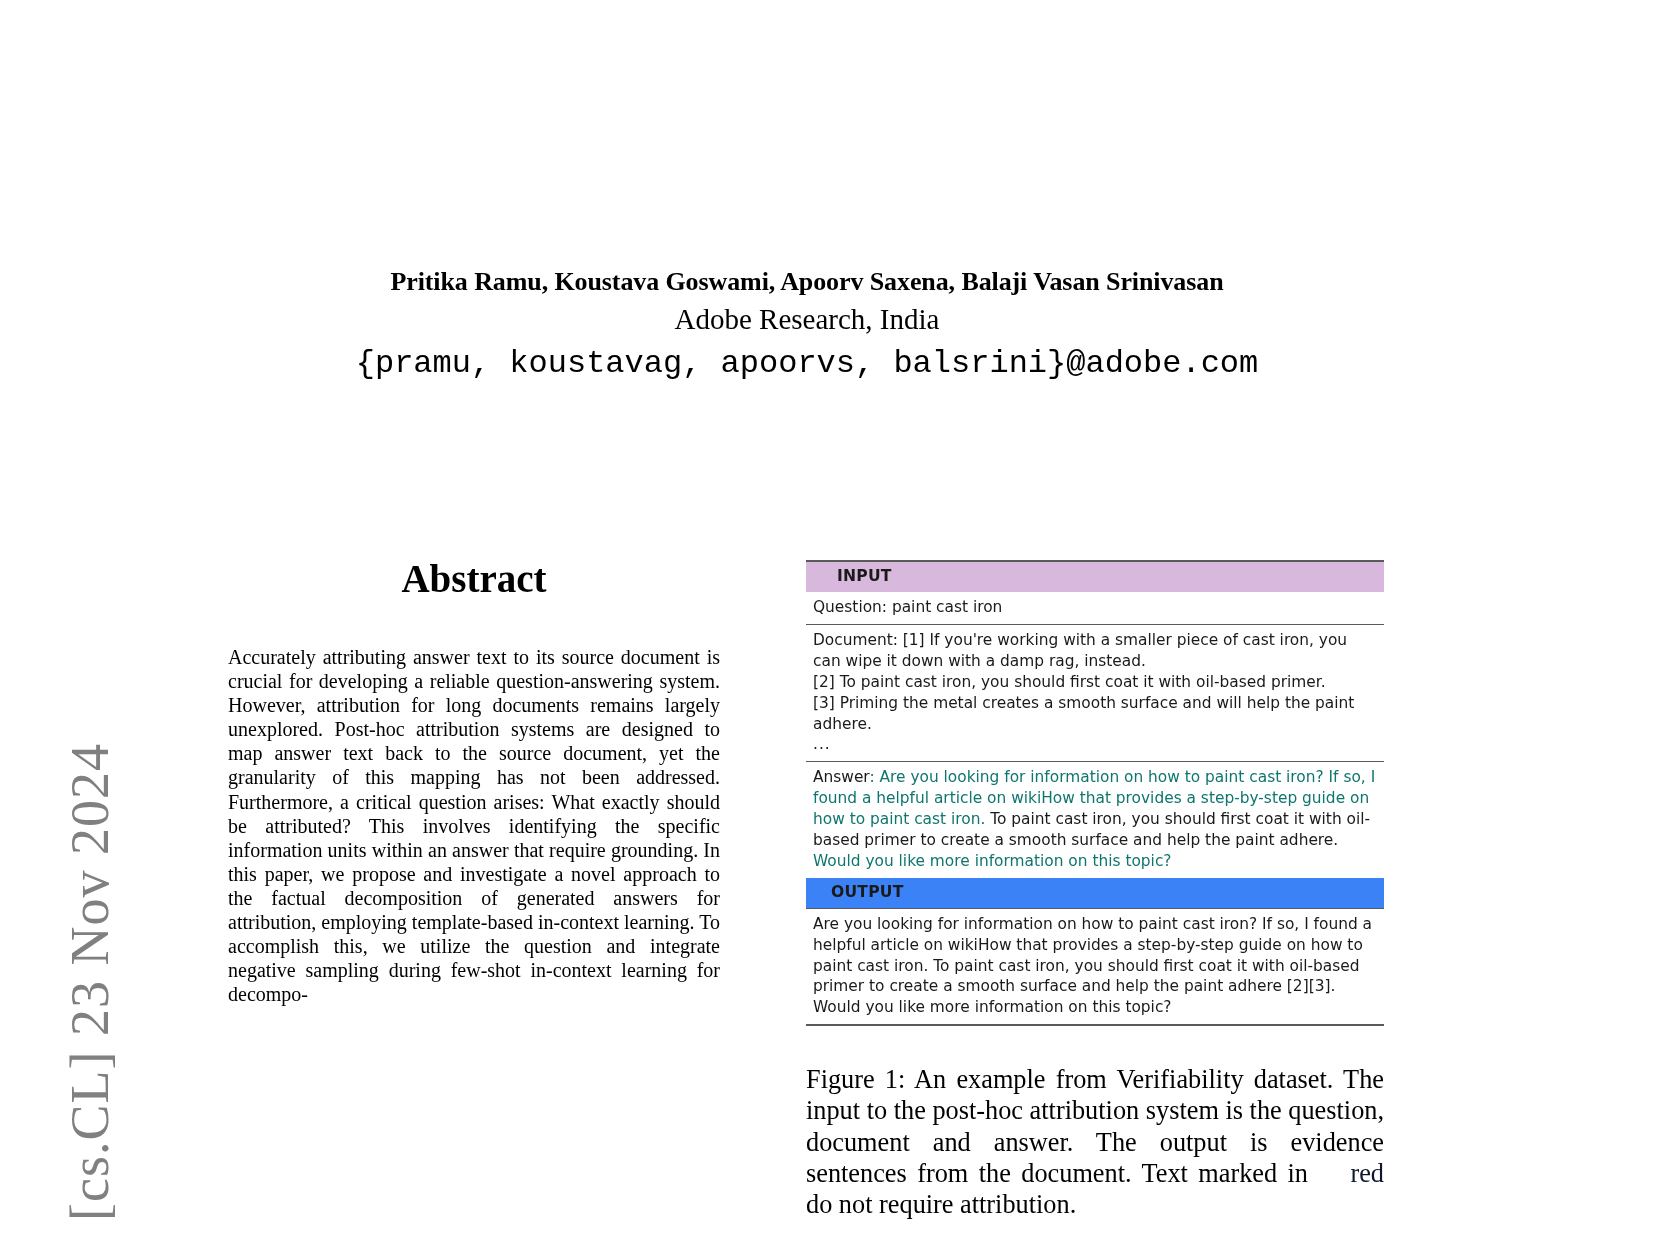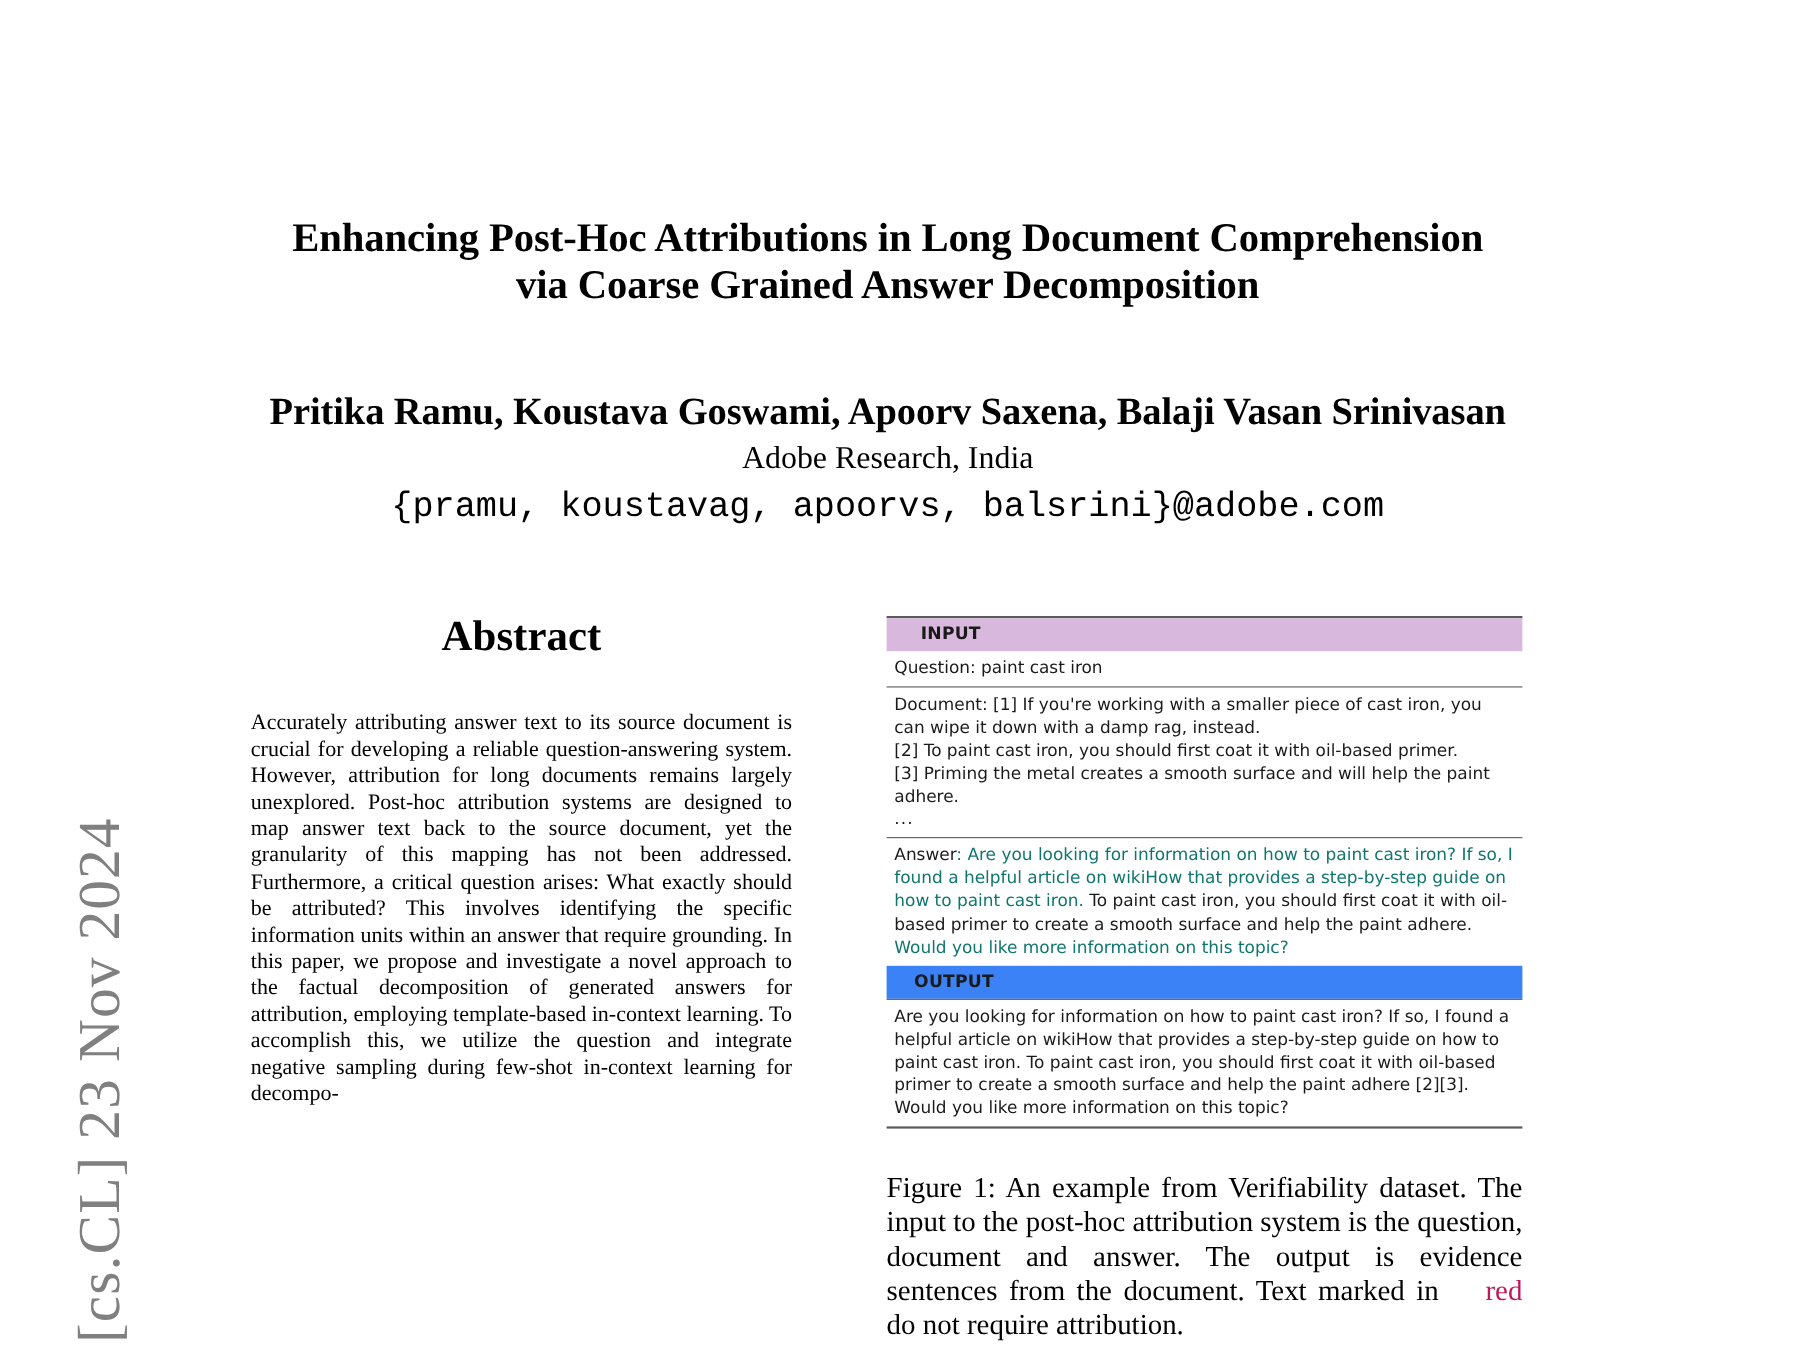"Enhancing Post-Hoc Attributions in Long" div { html: <div> <span>Enhancing Post-Hoc Attributions in Long Document Comprehension</span> <span>via Coarse Grained Answer Decomposition</span> </div> -> none }
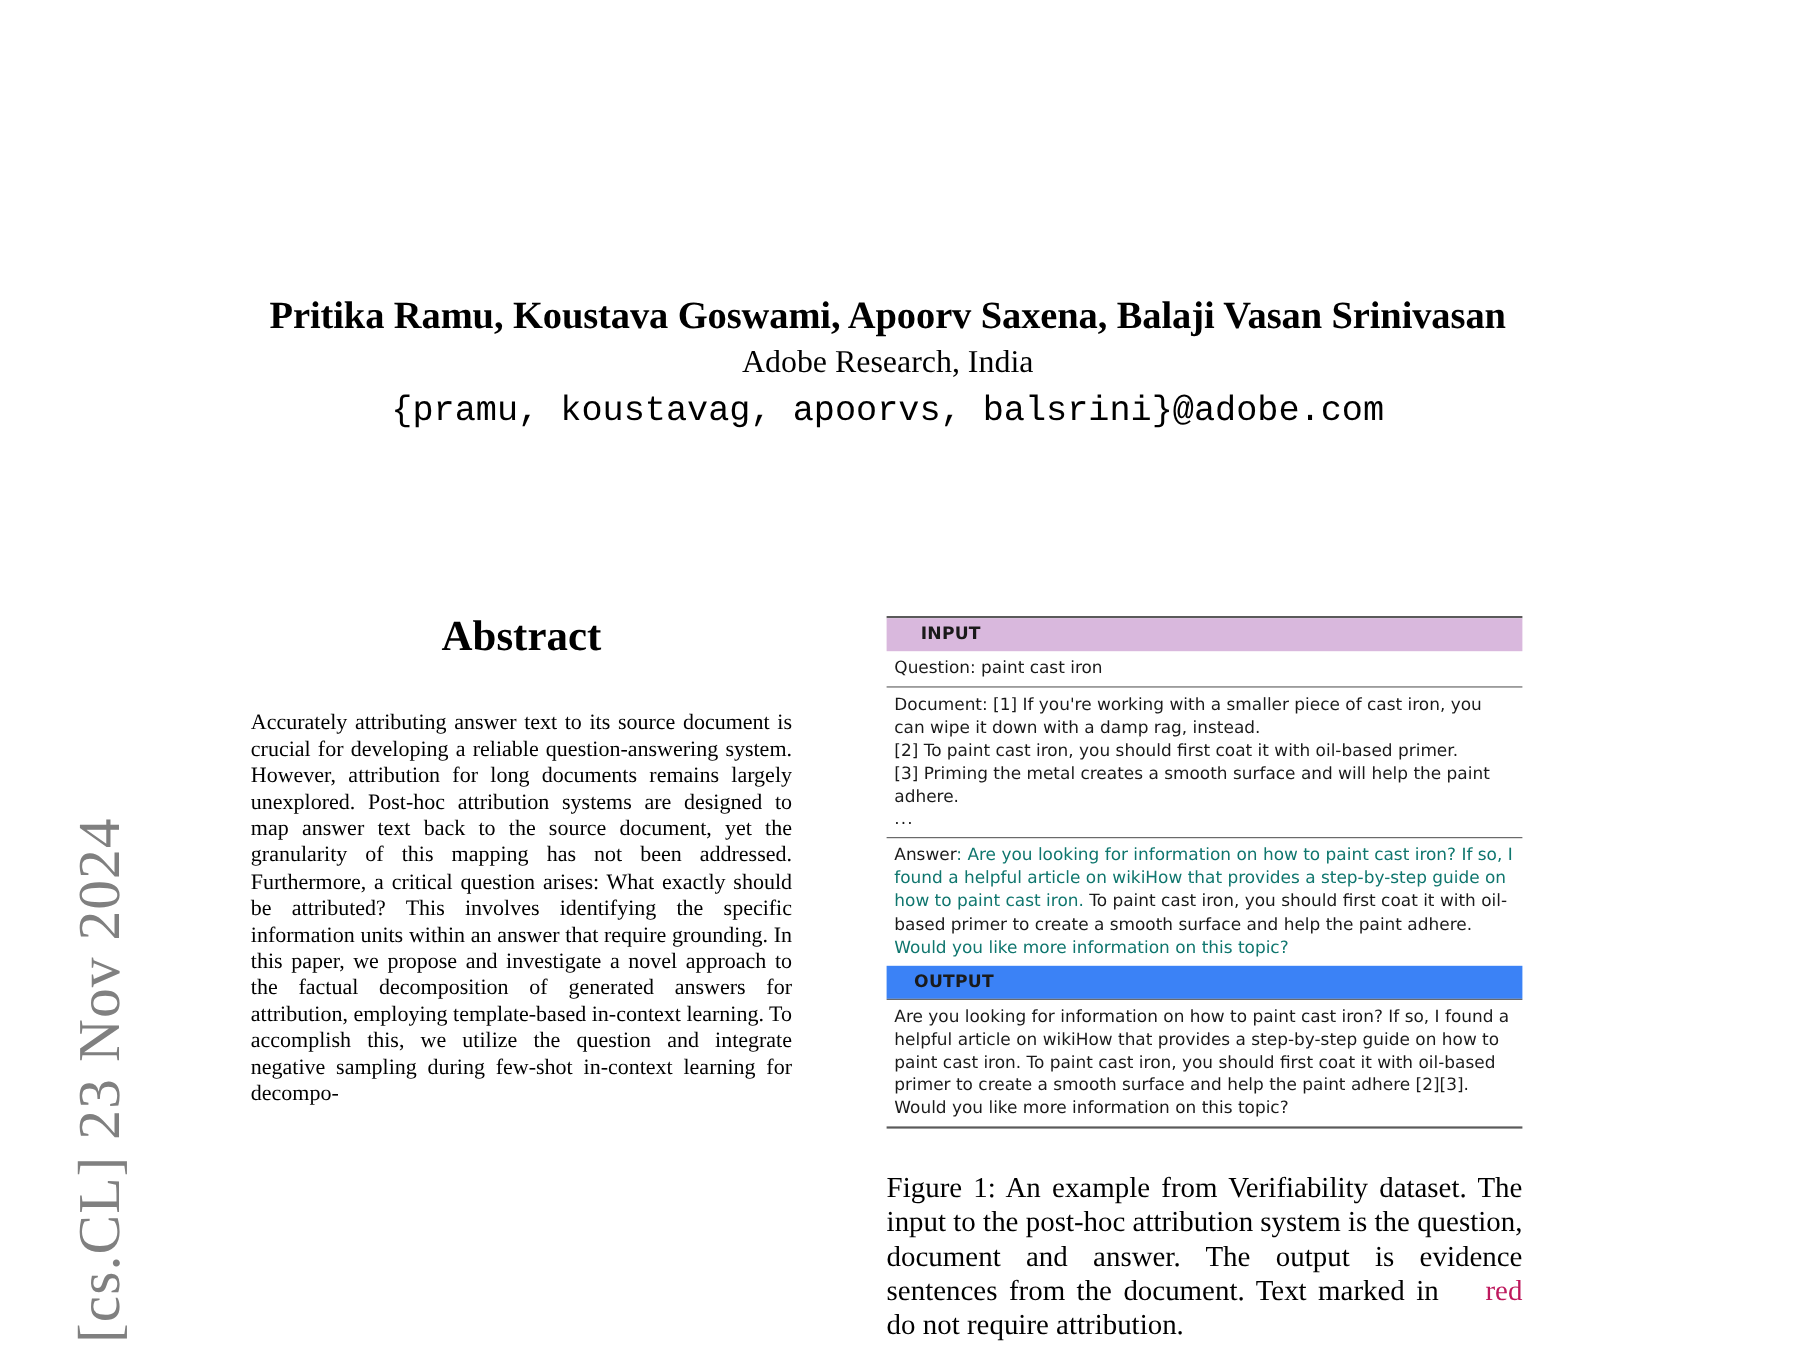"Pritika Ramu, Koustava Goswami, Apoorv" #authors { font-size: 35px -> 26px }
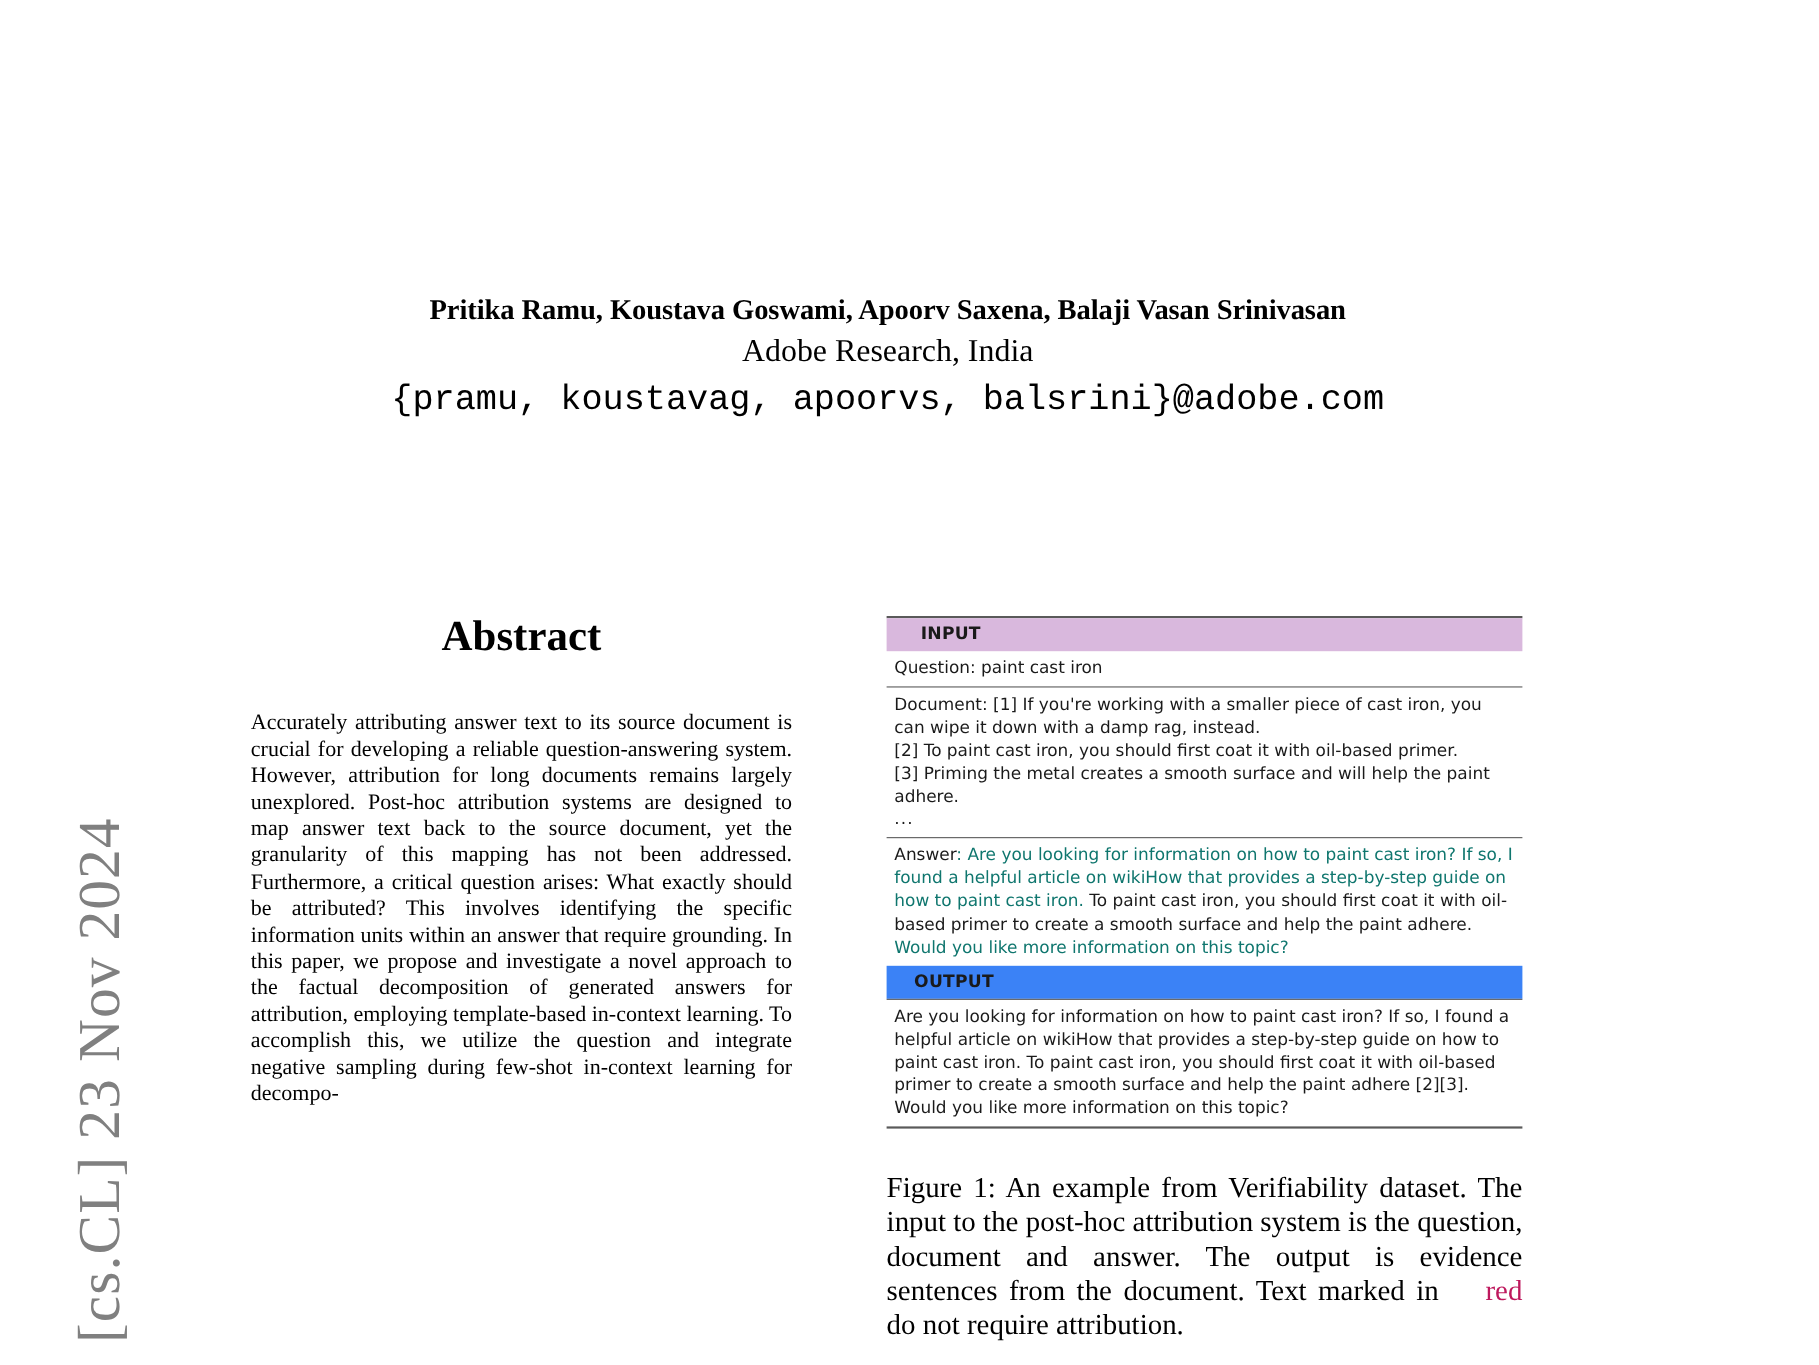"red" #figure-caption .red { color: #be185d -> #0f172a }
